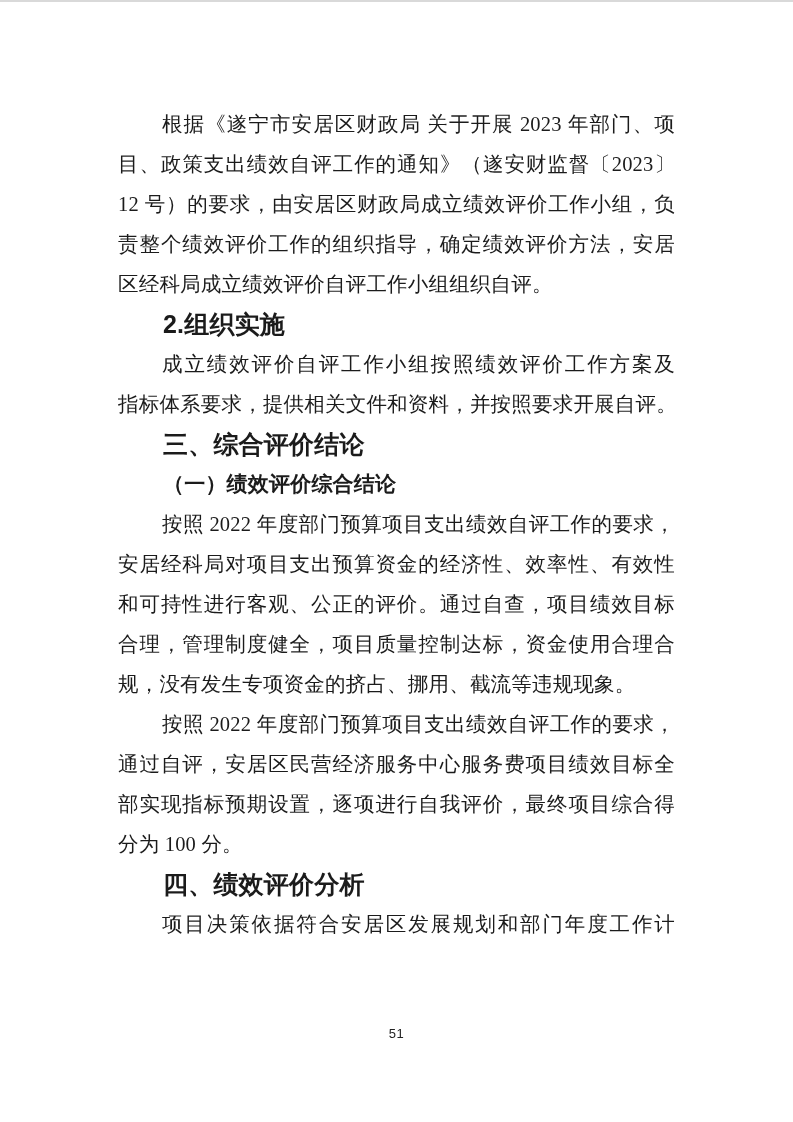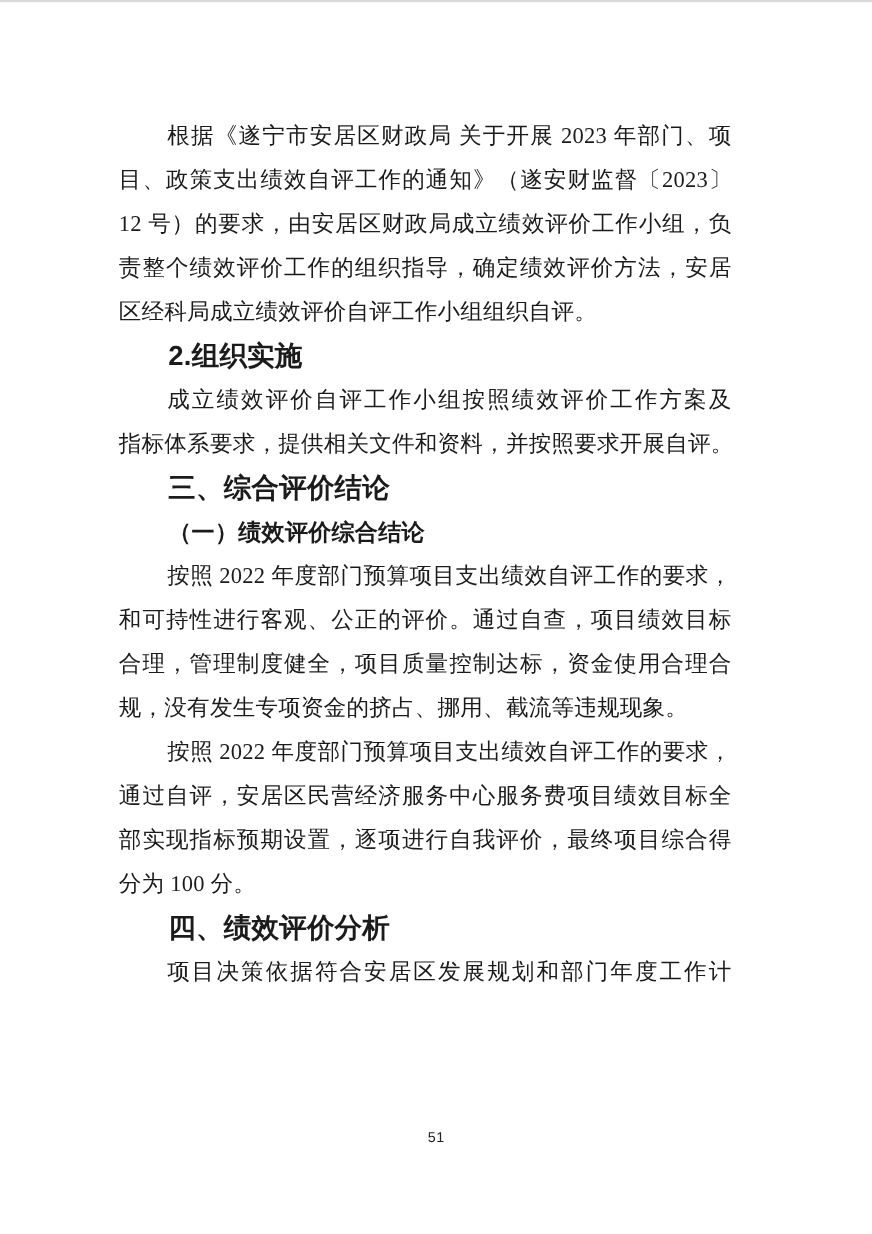"根据《遂宁市安居区财政局 关于开展 2023 年部门、项" .content { left: 108px -> 118px }
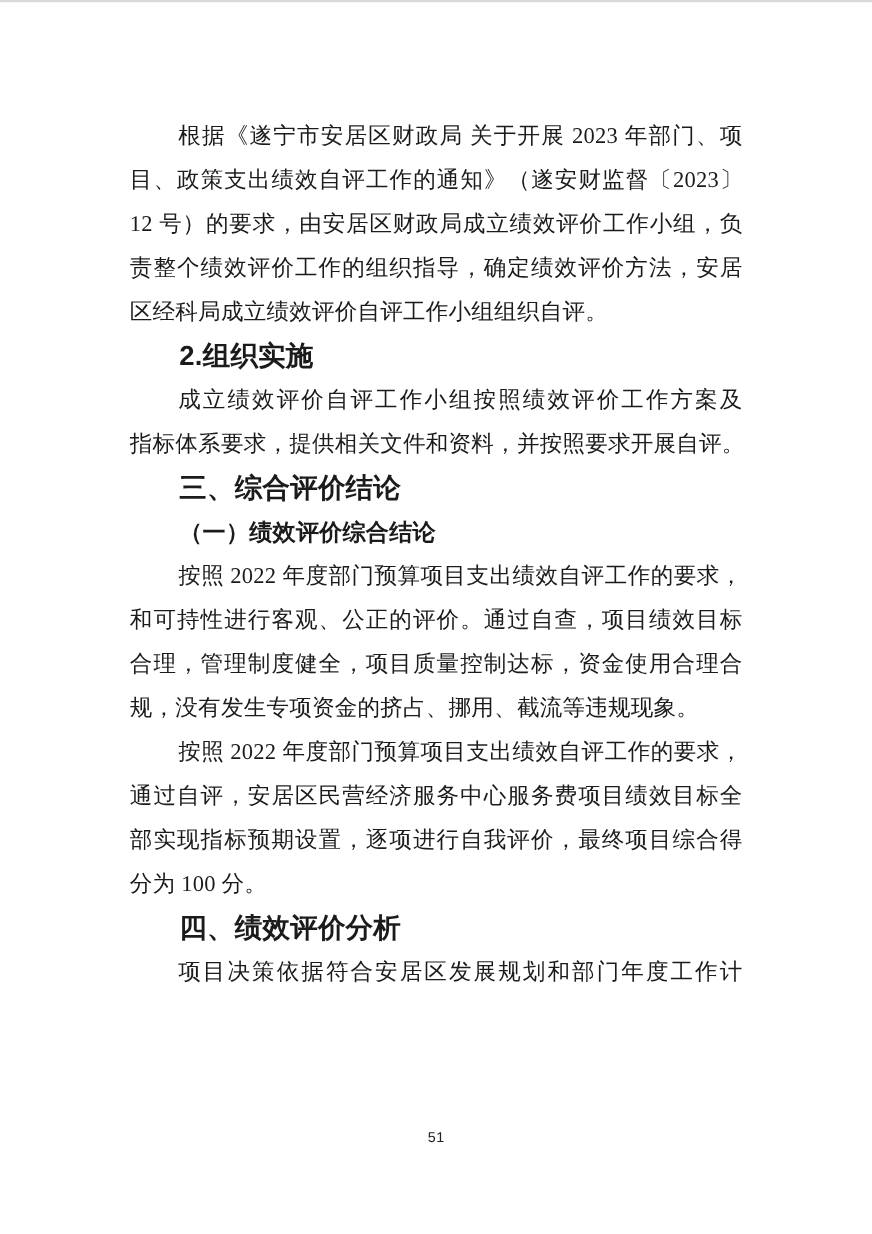"安居经科局对项目支出预算资金的经济性、效率性、有效性" div.line { html: none -> <div>安居经科局对项目支出预算资金的经济性、效率性、有效性</div> }
